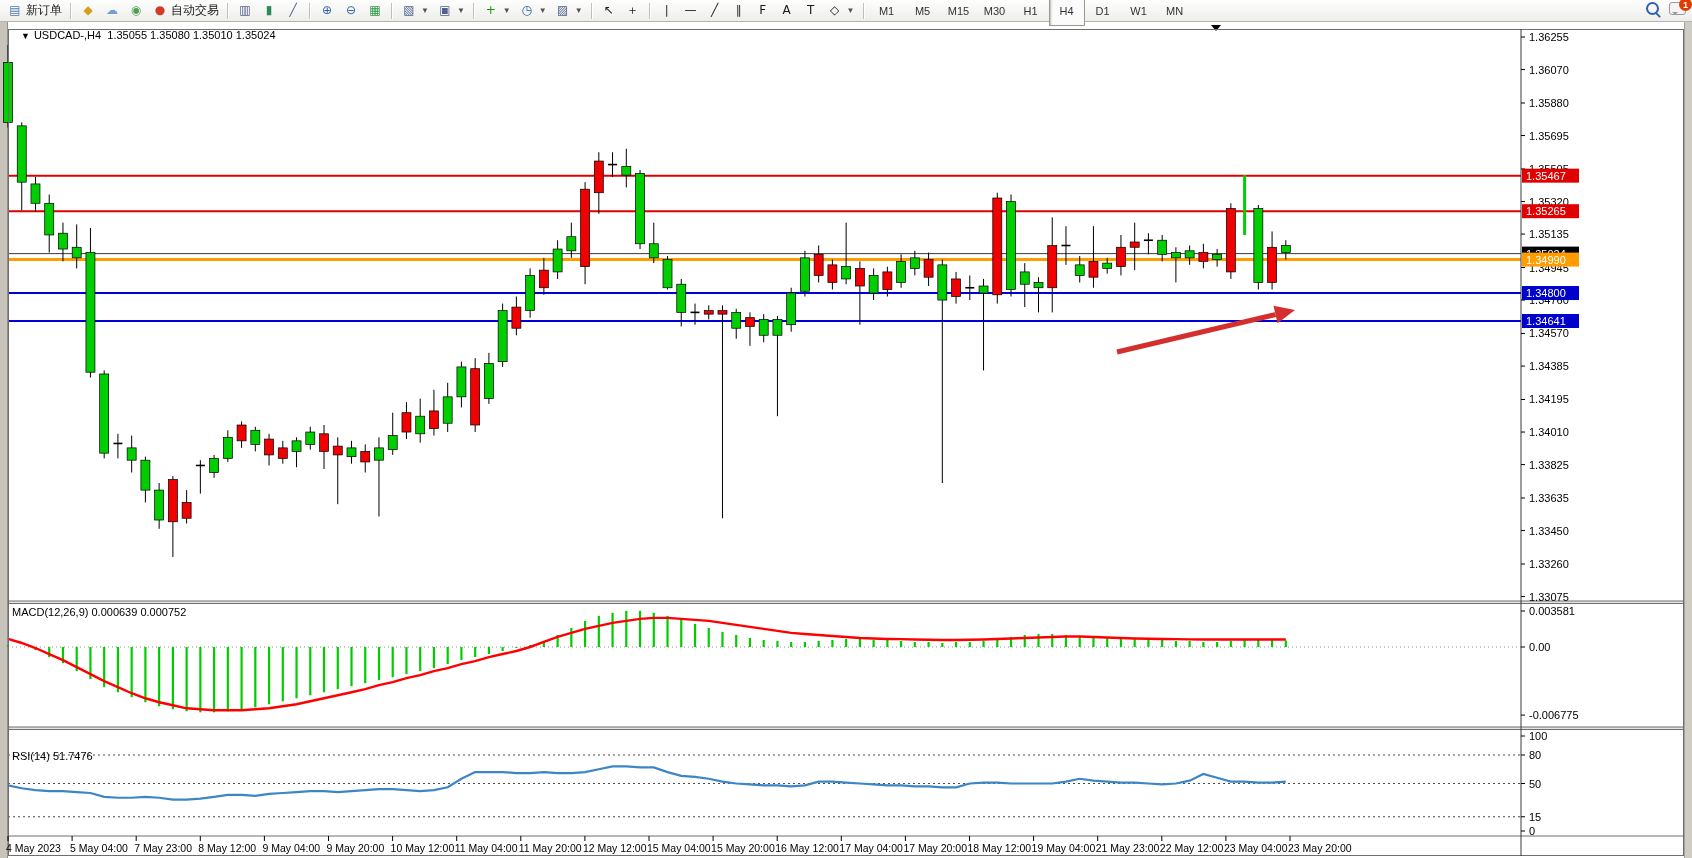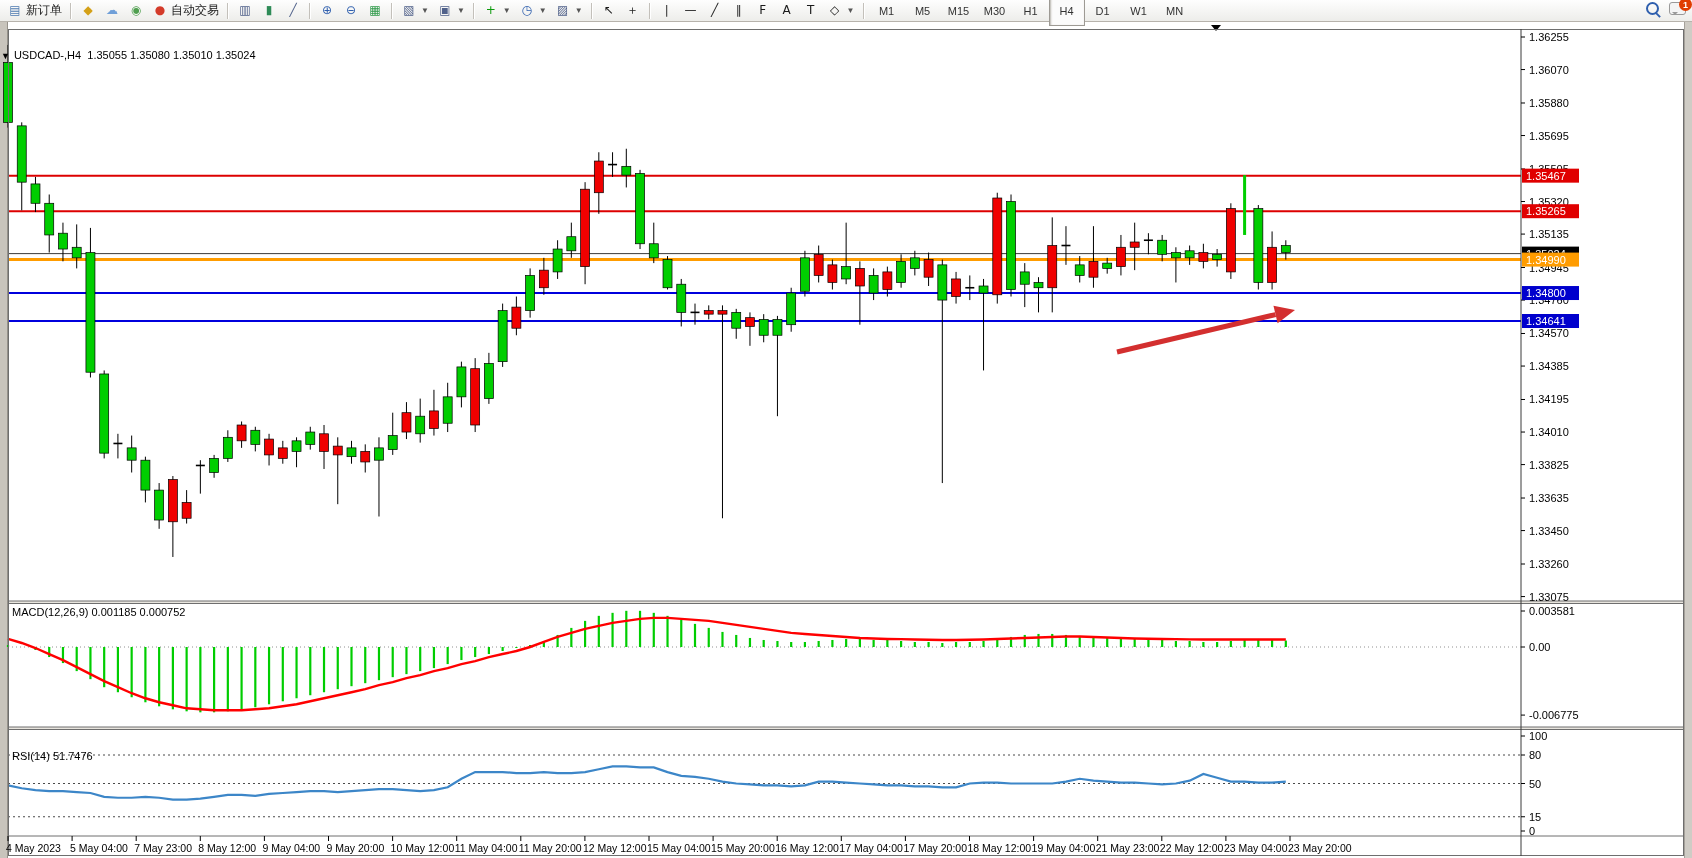"▼ USDCAD-,H4 1.35055 1.35080 1.35010" div.pane-label { left: 1px -> 21px; margin-top: 20px -> none }
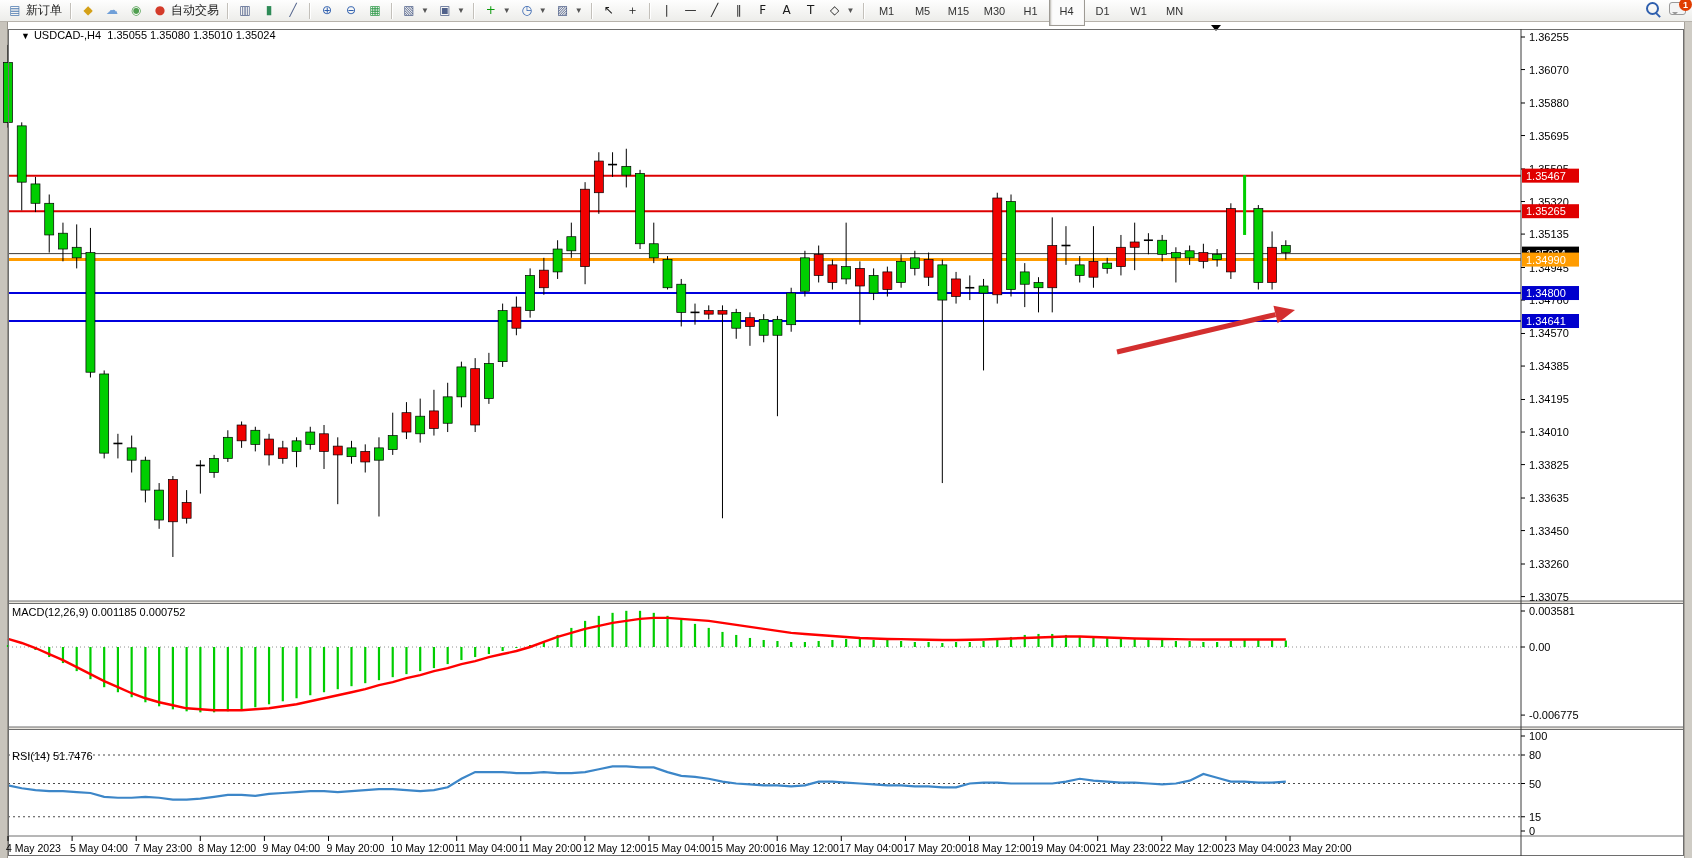"MACD(12,26,9) 0.001185 0.000752" div.pane-label { text: 0.001185 -> 0.000639 }
